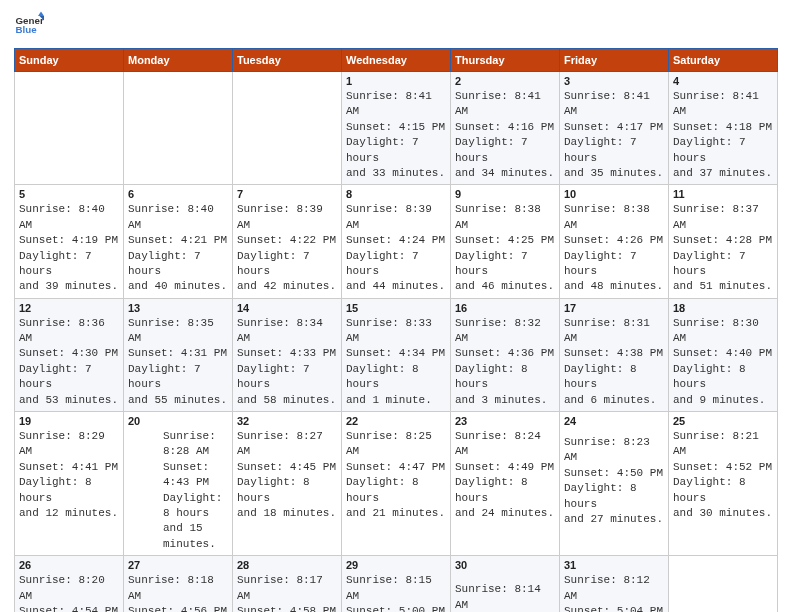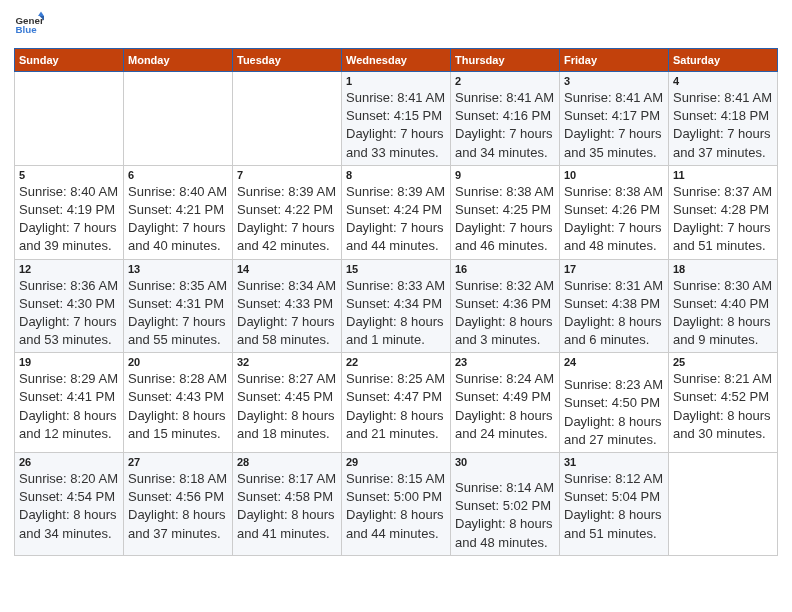"Sunrise: 8:41 AM" .cell-text { font-family: none -> Liberation Mono, monospace; font-size: 13px -> 11px }
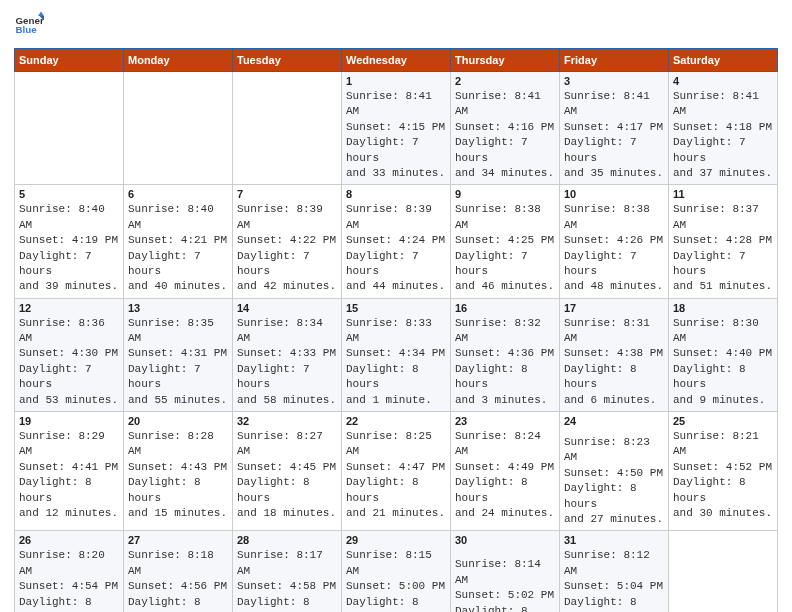"Sunrise: 8:28 AM" div.cell-text { margin-left: none -> 35px }
